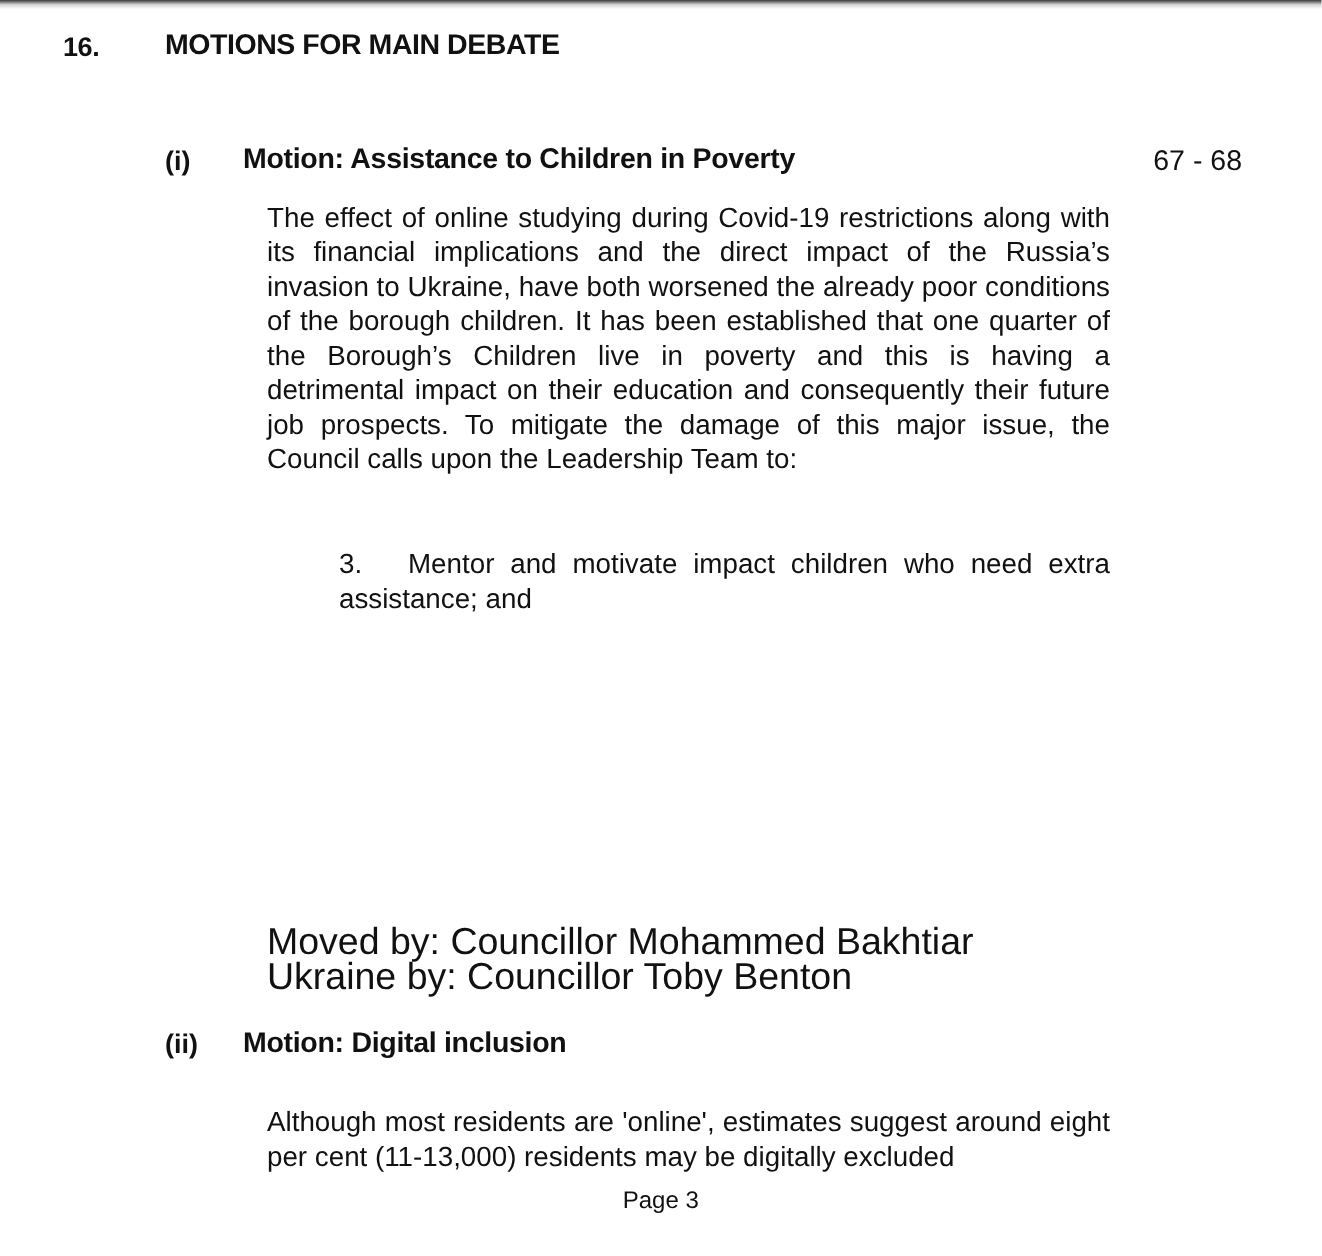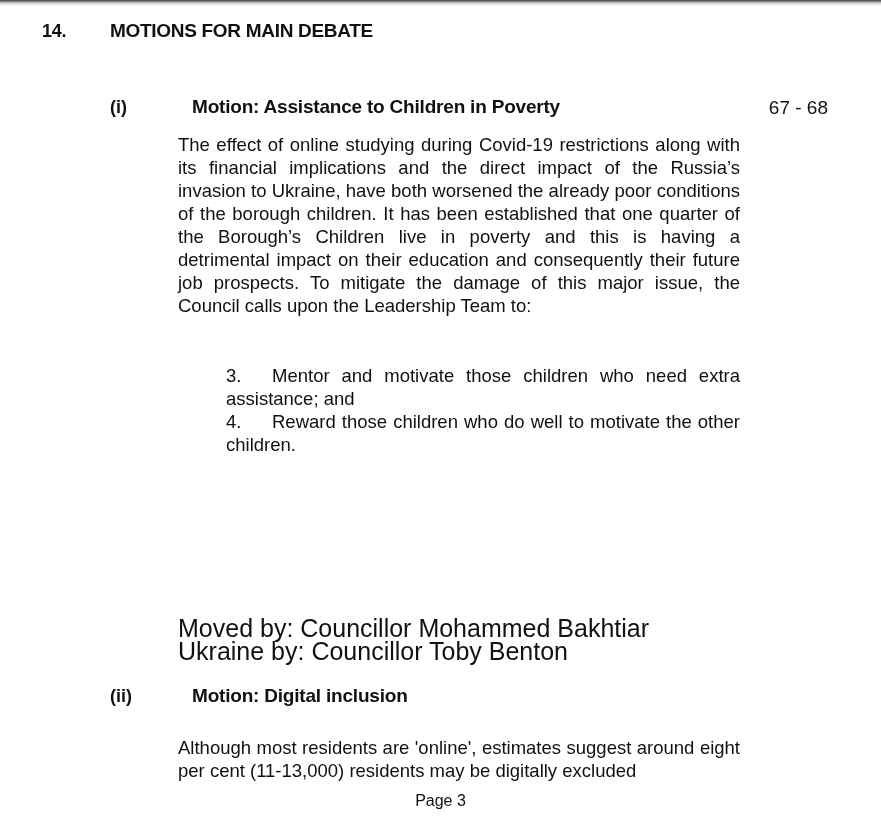"14." div.section-num { text: 14 -> 16 }
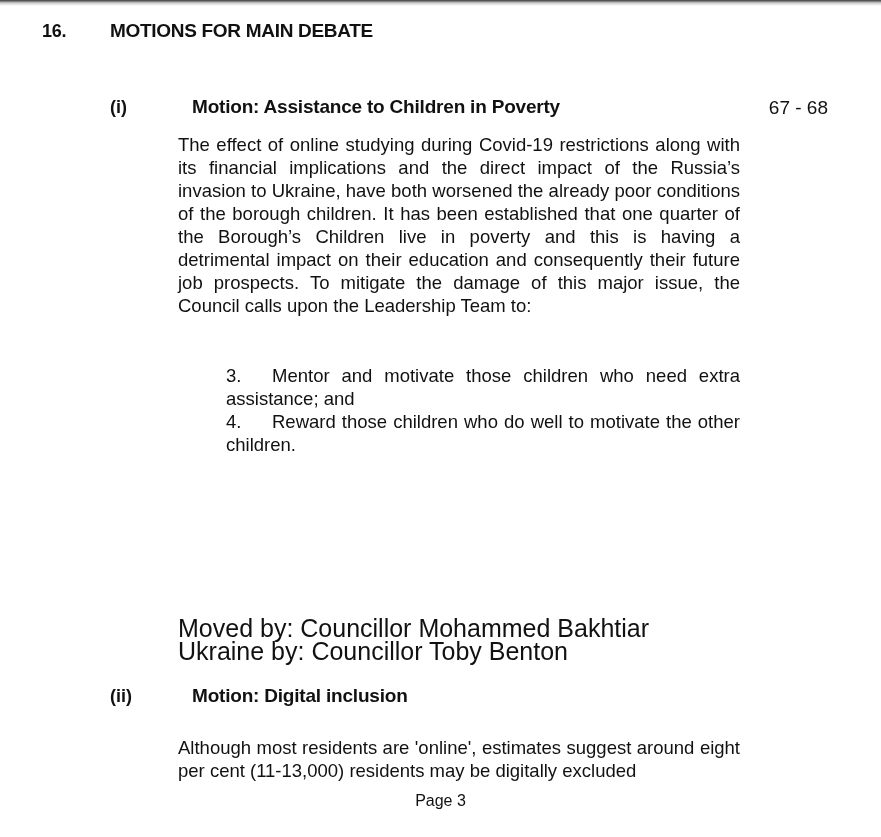"Motion: Assistance to Children in" .item-title { left: 192px -> 162px }
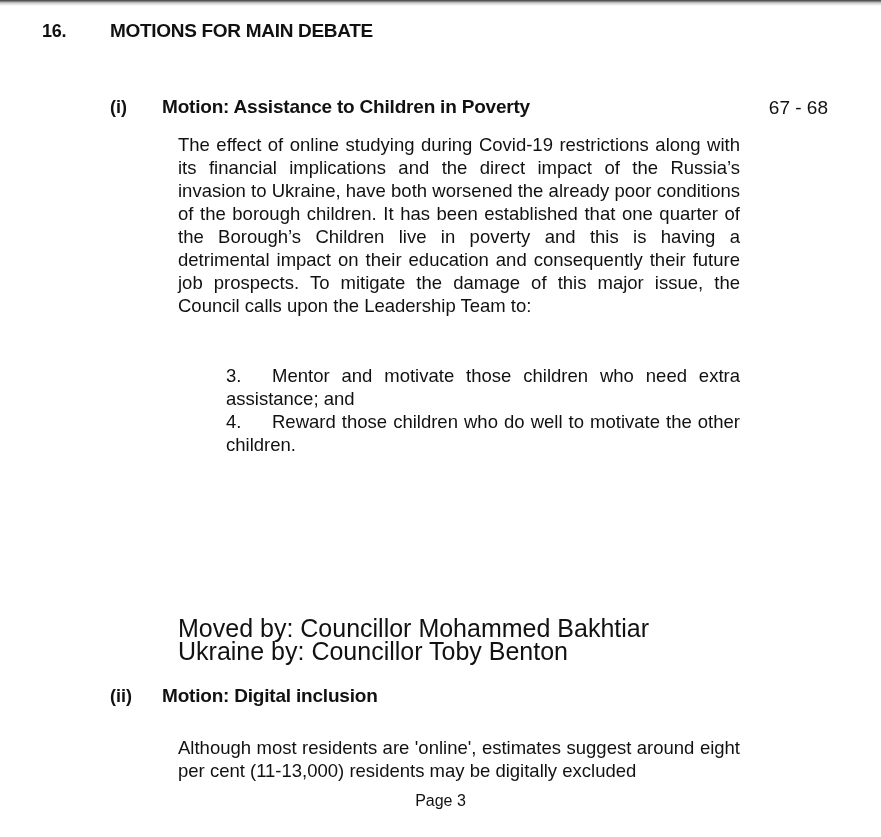"Mentor and motivate those children" span { text: those -> impact }
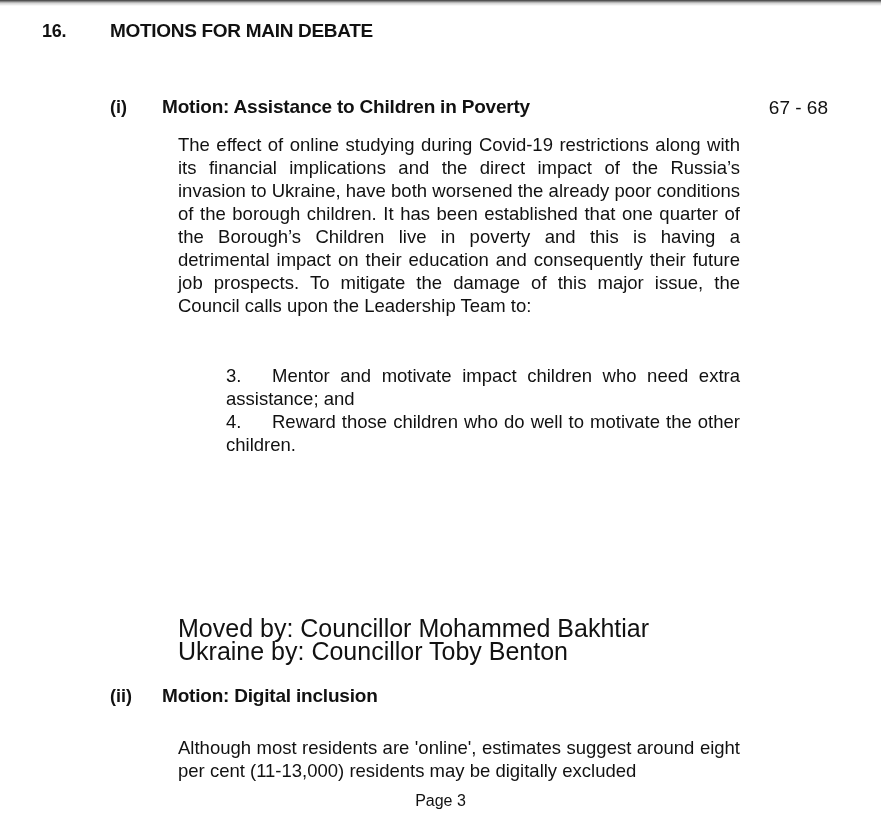"4. Reward those children who" div.list-item { html: <div><span>4.</span><span>Reward those children who do well to motivate the other children.</span></div> -> none }
